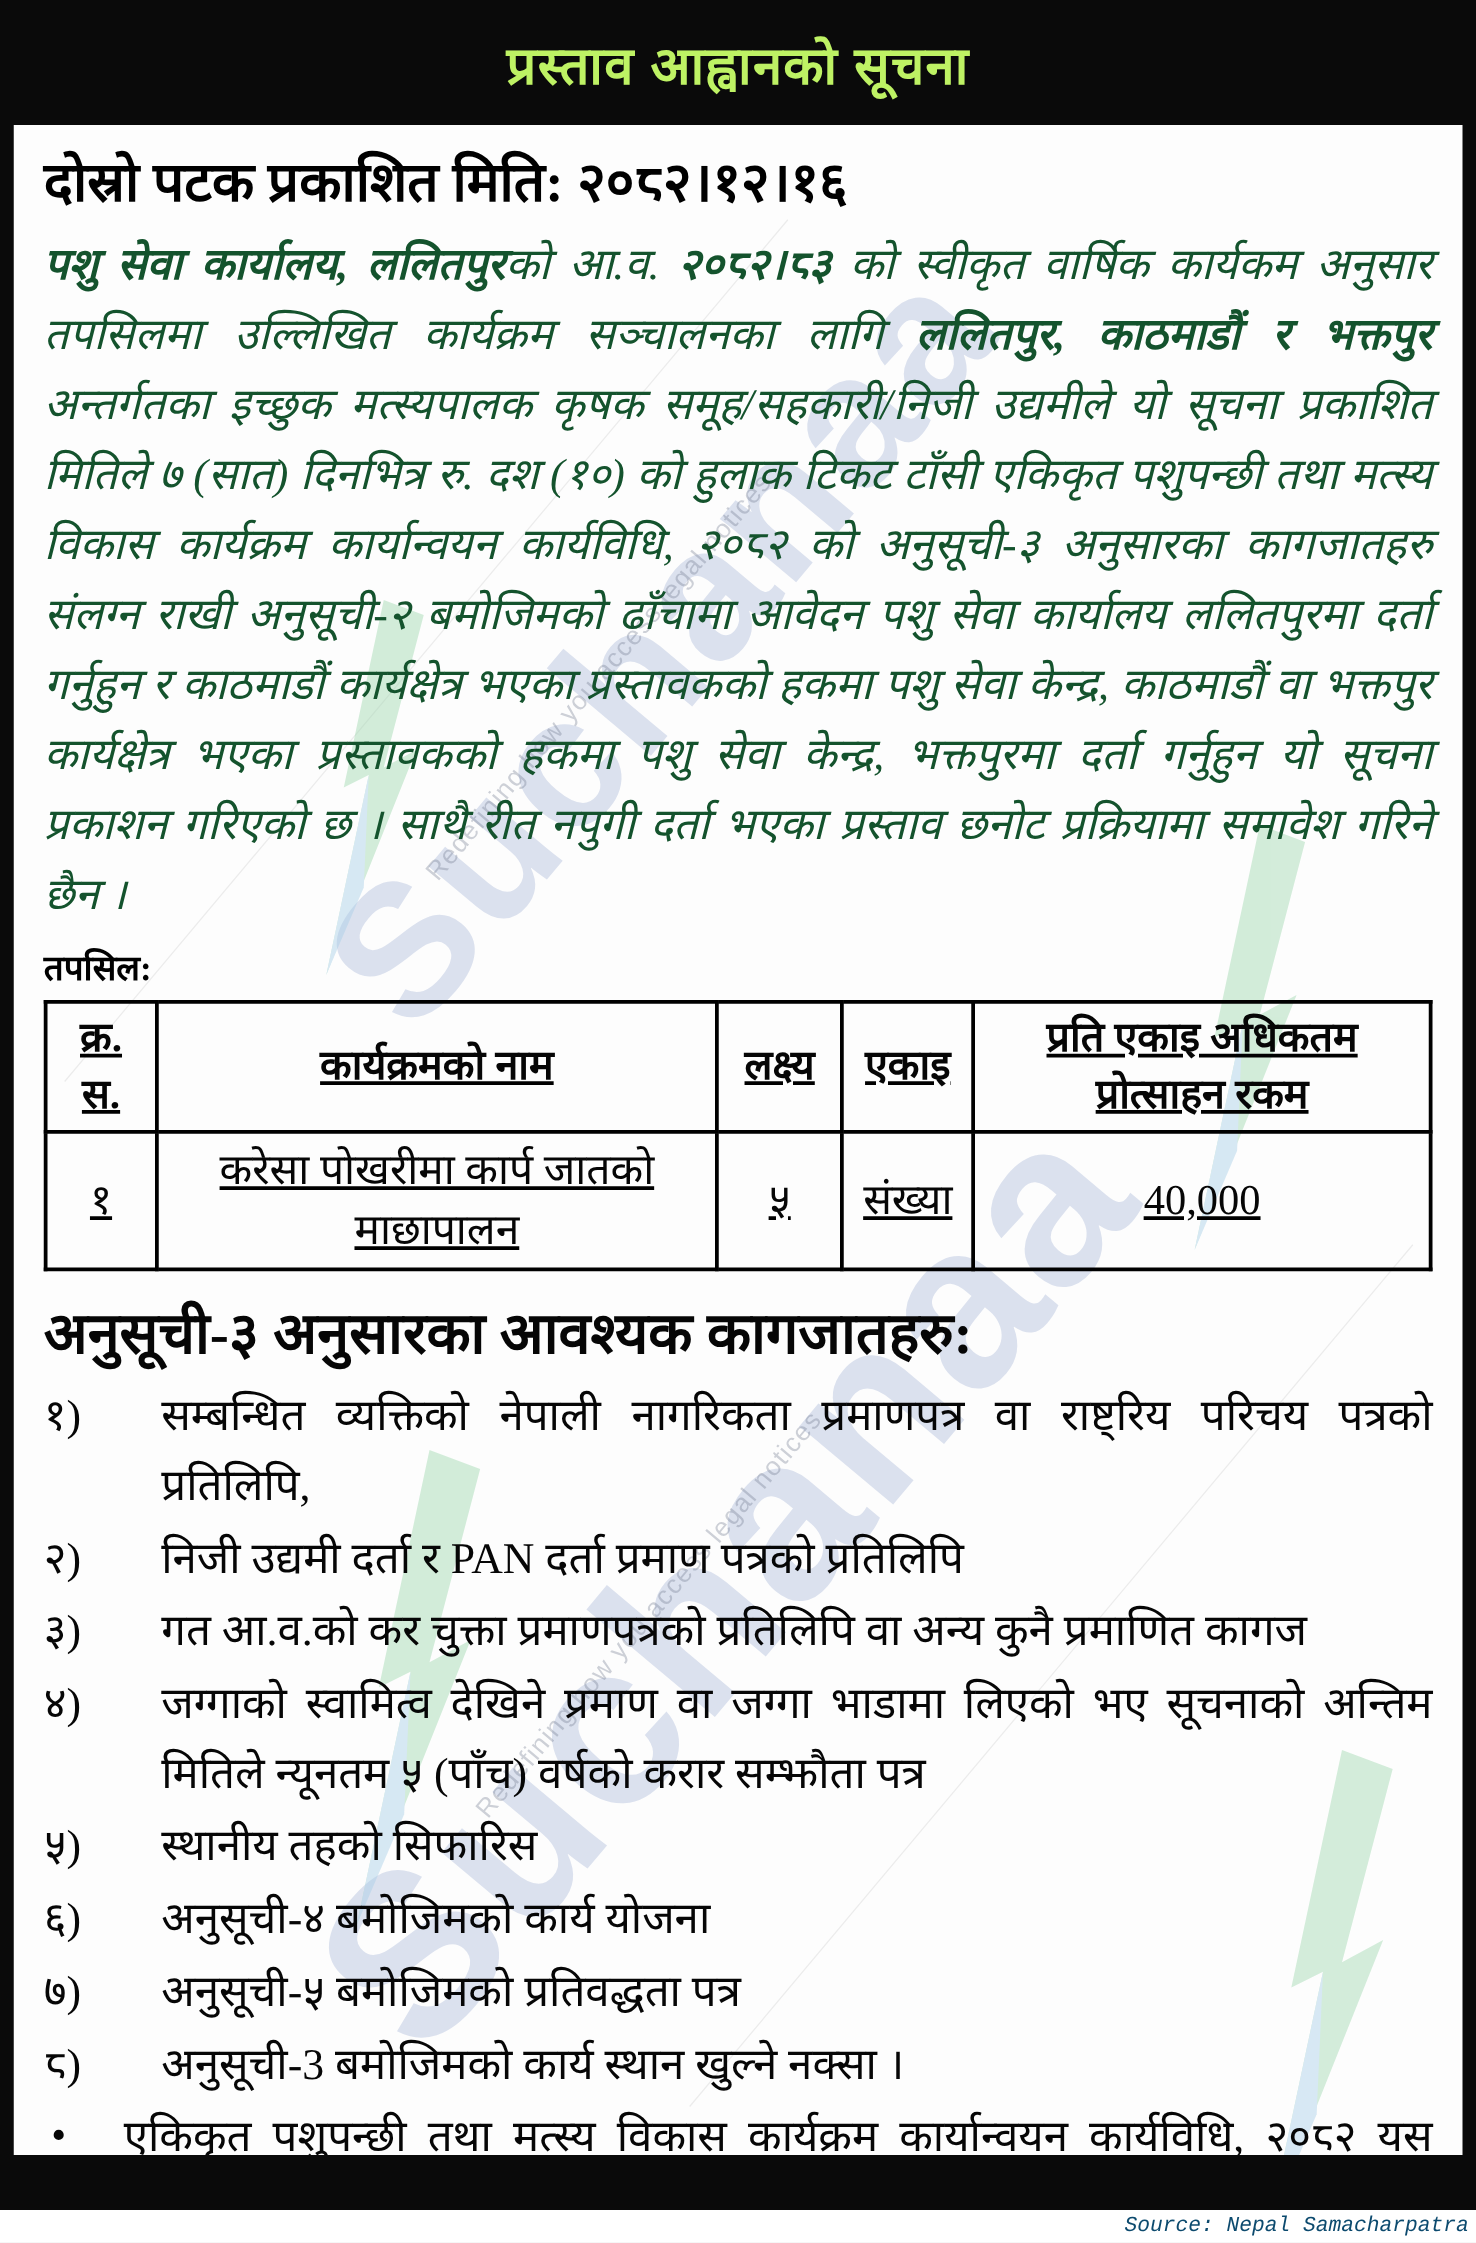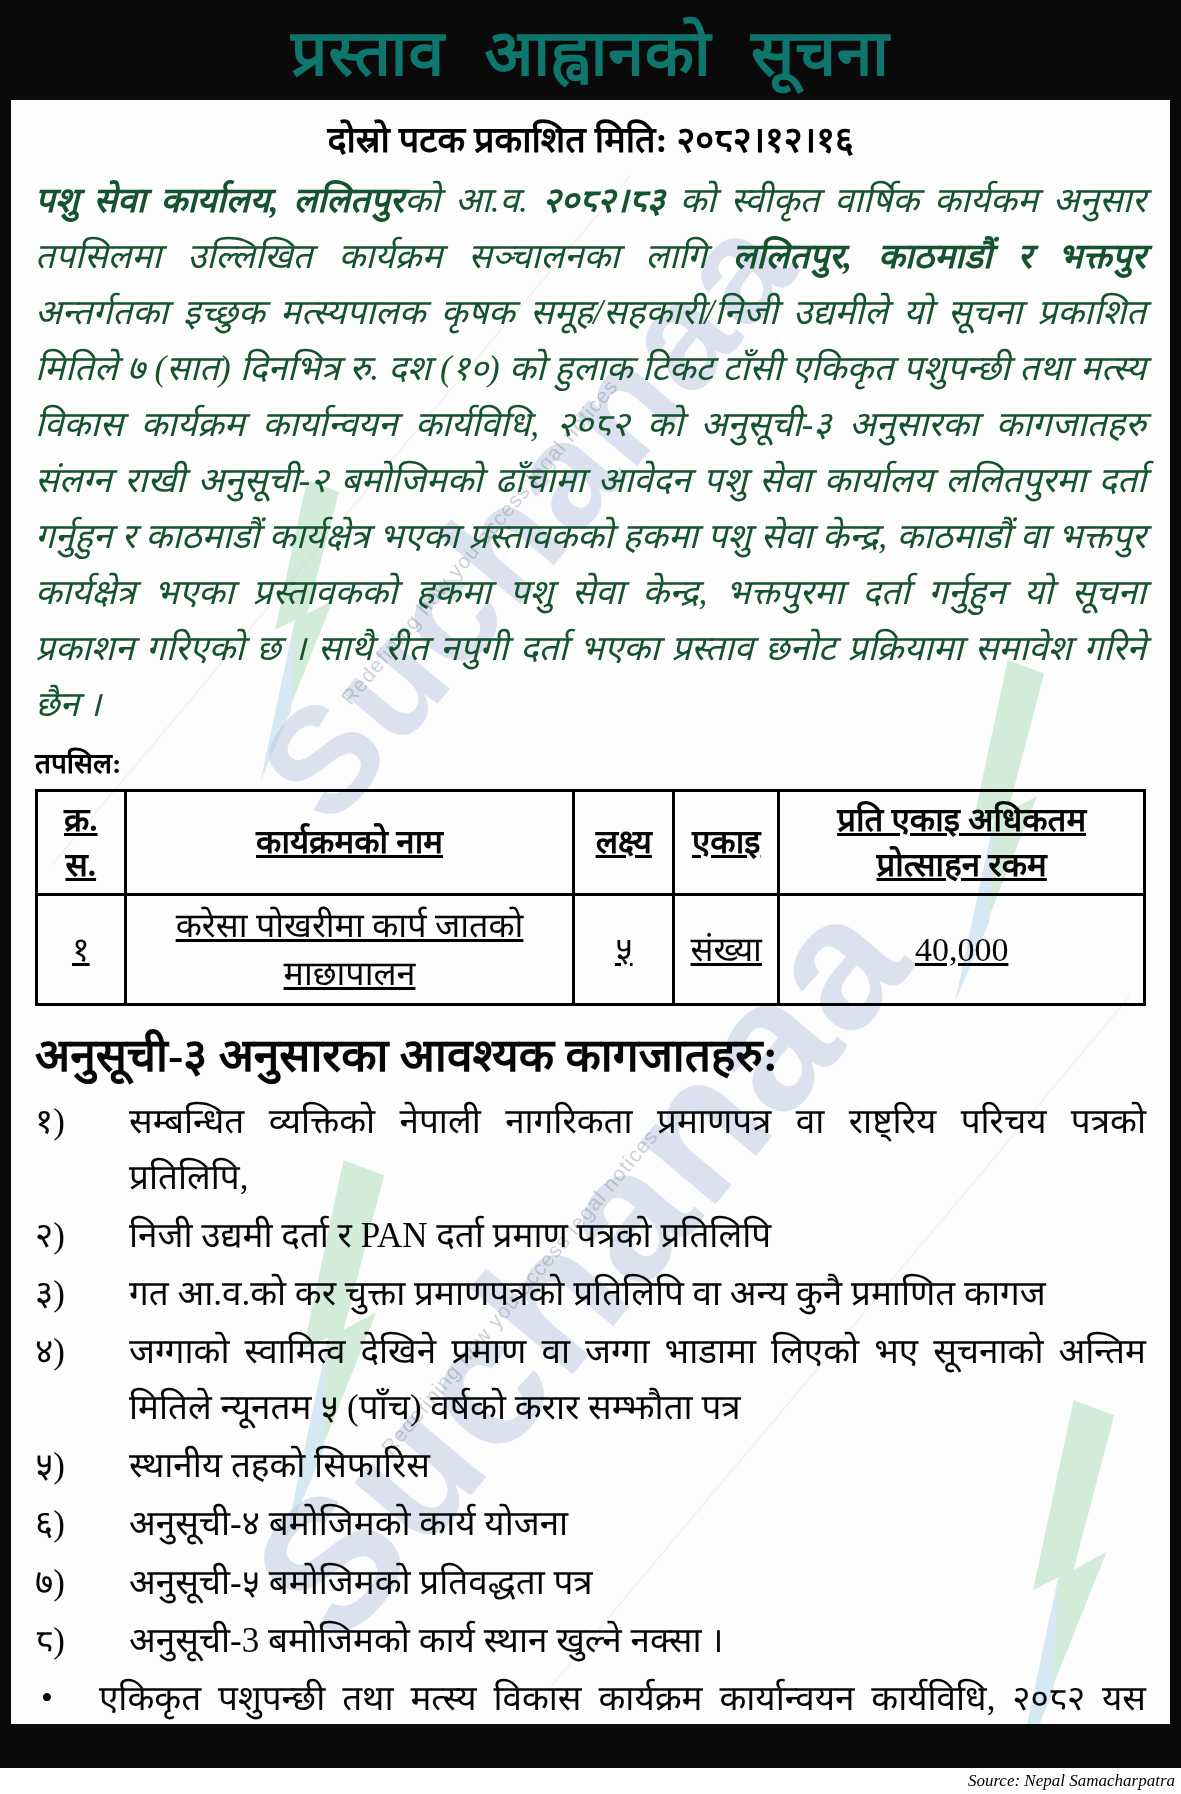"प्रस्ताव आह्वानको सूचना" .notice-title { color: #0f766e -> #bef264; font-family: Liberation Mono, monospace -> Liberation Sans, sans-serif; font-size: 64px -> 42px }
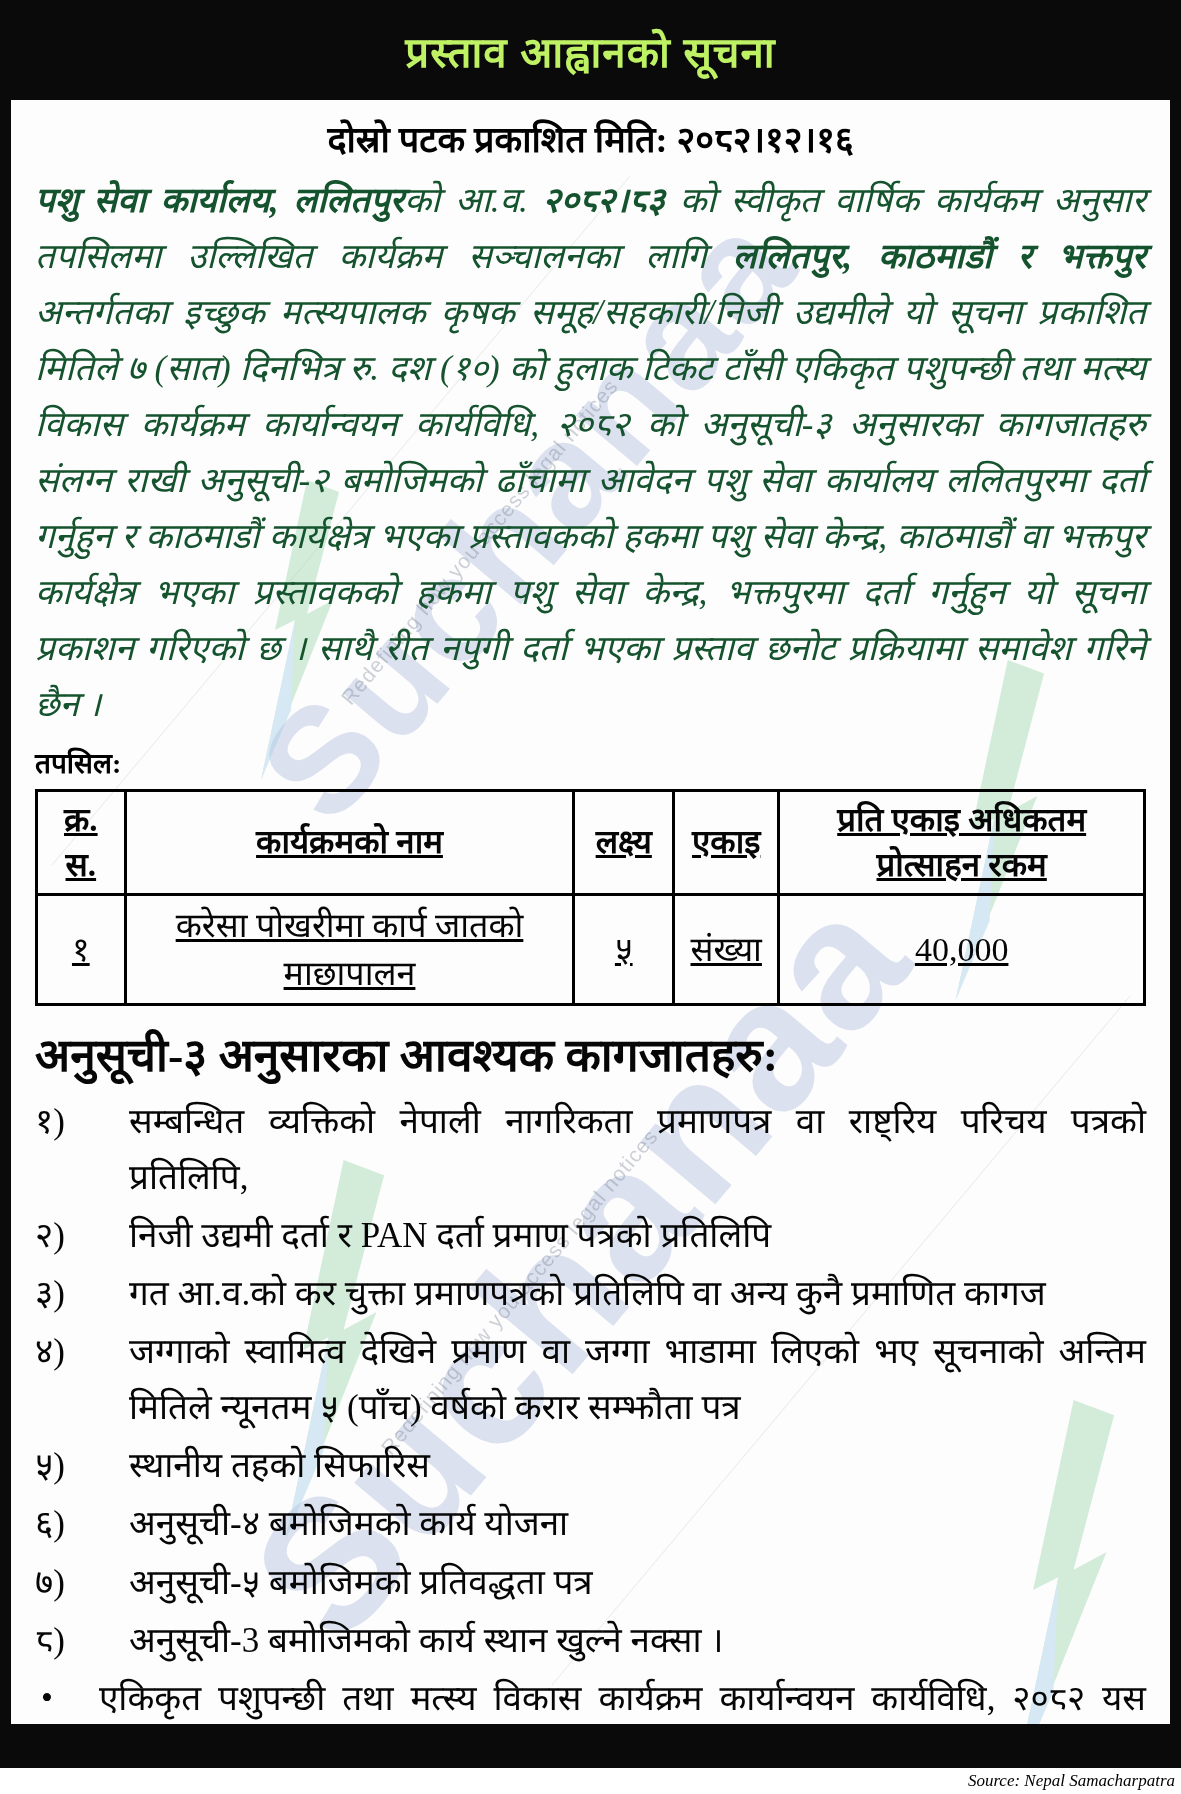"दोस्रो पटक प्रकाशित मिति: २०८२।१२।१६" .published { font-size: 36px -> 44px; text-align: center -> none }
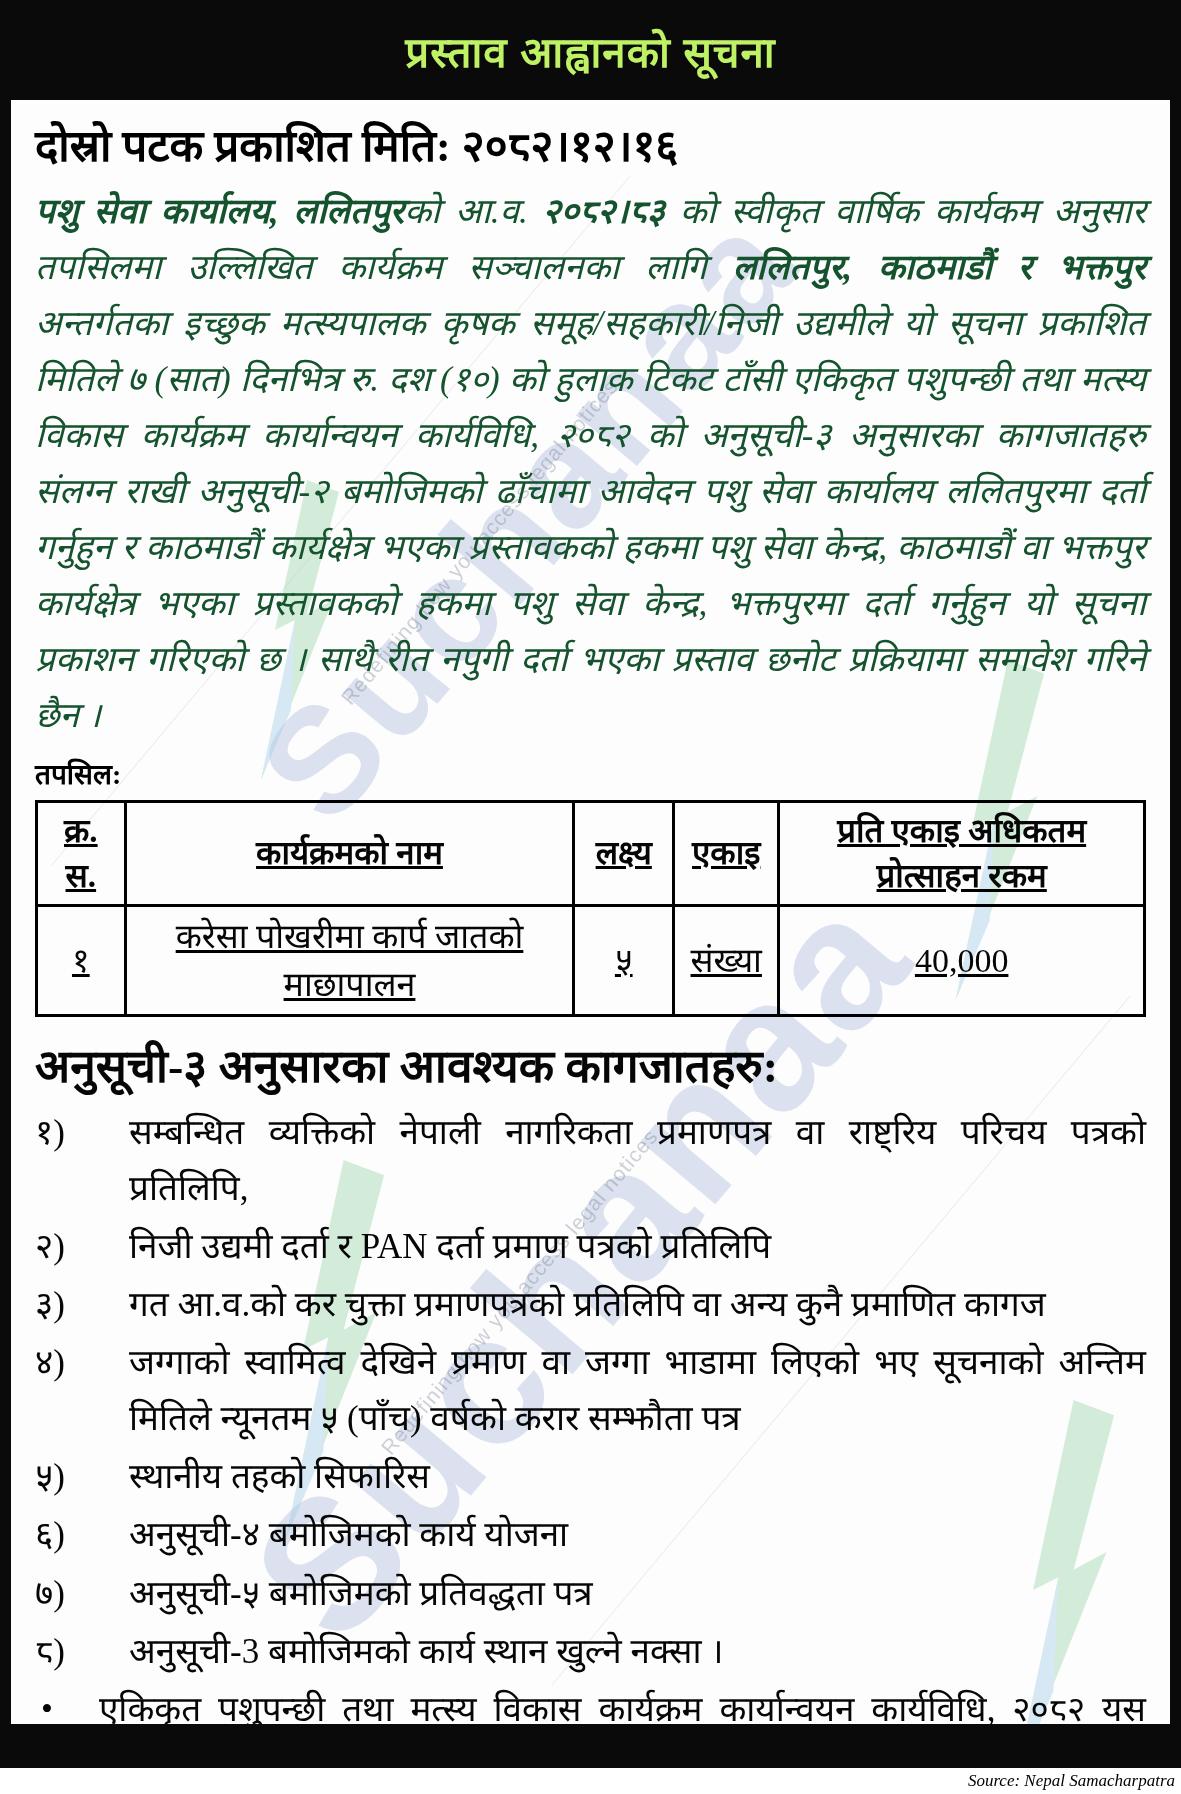"Source: Nepal Samacharpatra" .source-text { color: #000000 -> #0c4a6e; font-family: Liberation Serif, serif -> Liberation Mono, monospace }
